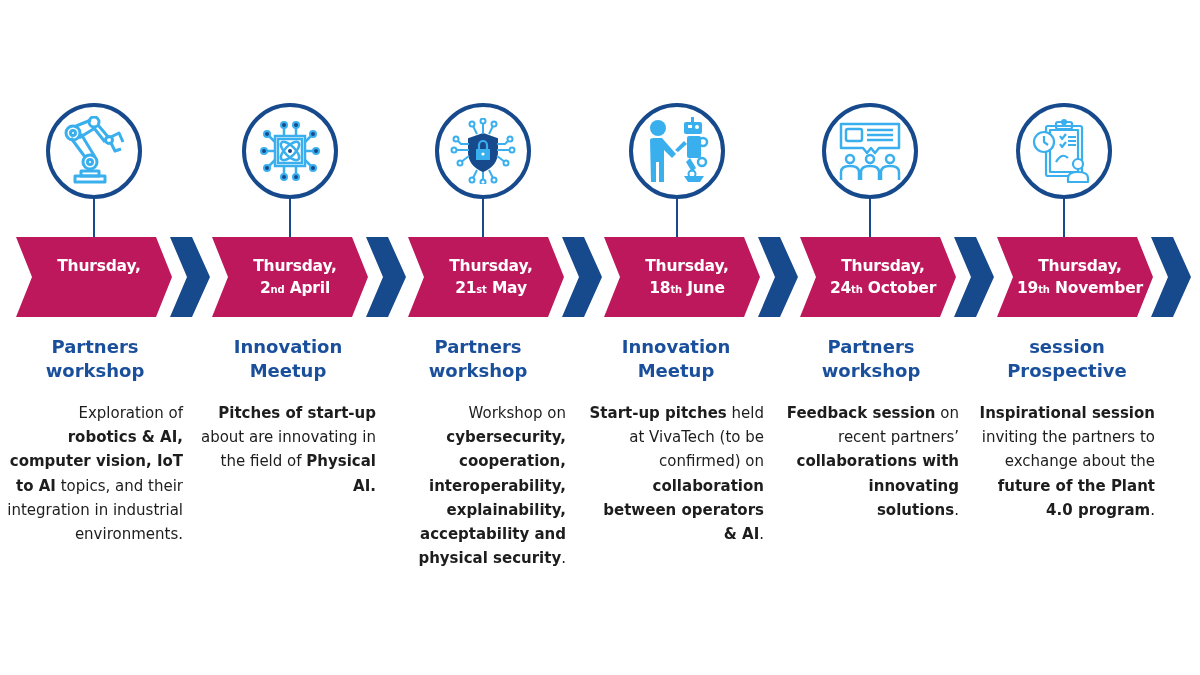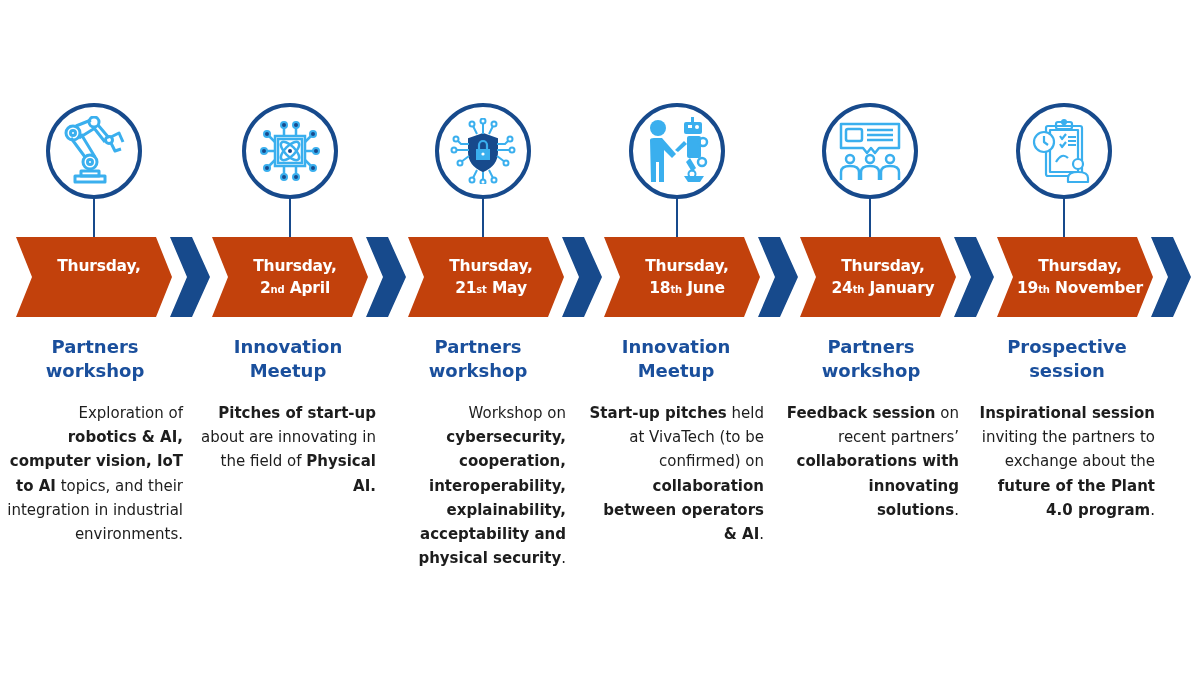"Thursday," .banner { background: #c2410c -> #be185d }
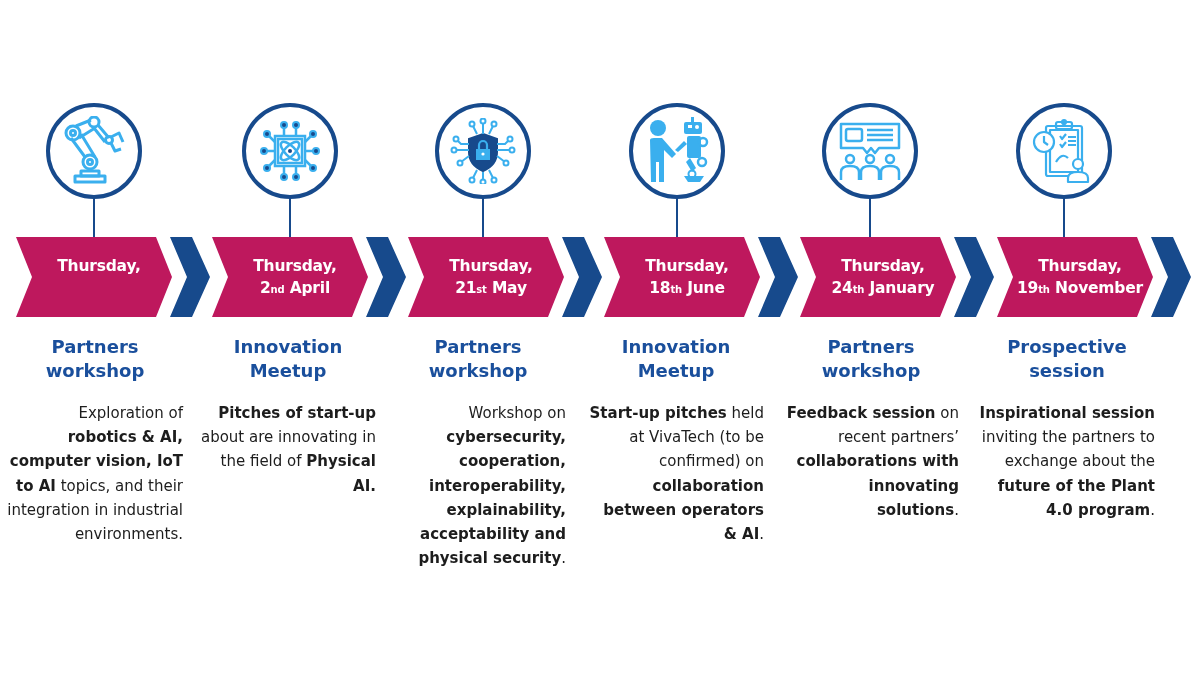"January" span { text: January -> October }
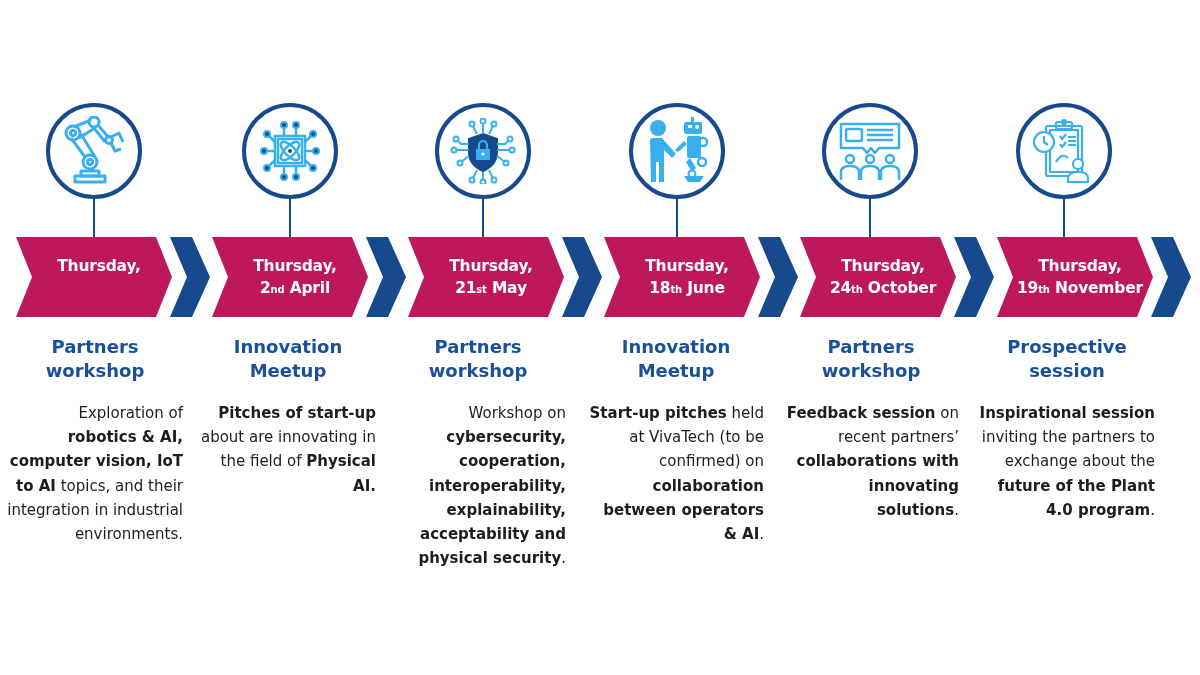"Prospective" div { order: before "session" -> after "session" }
